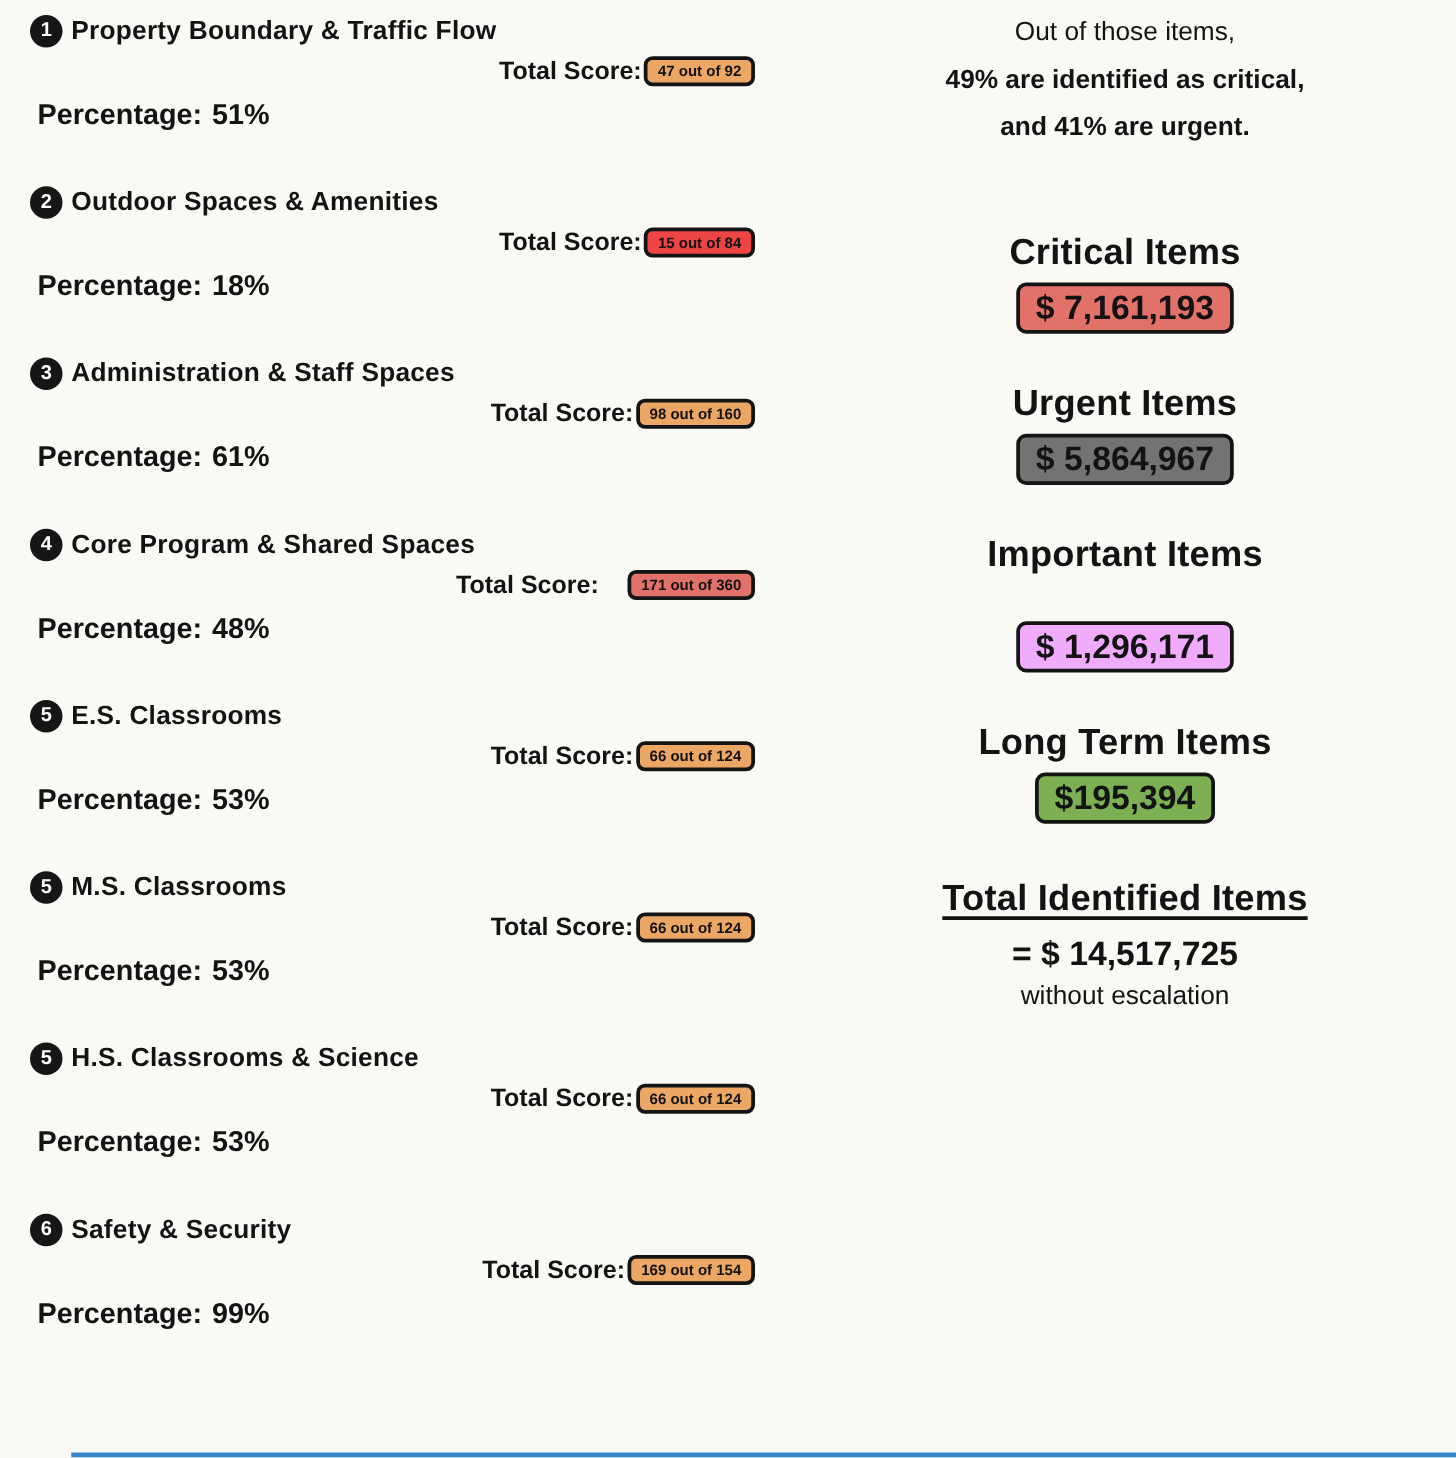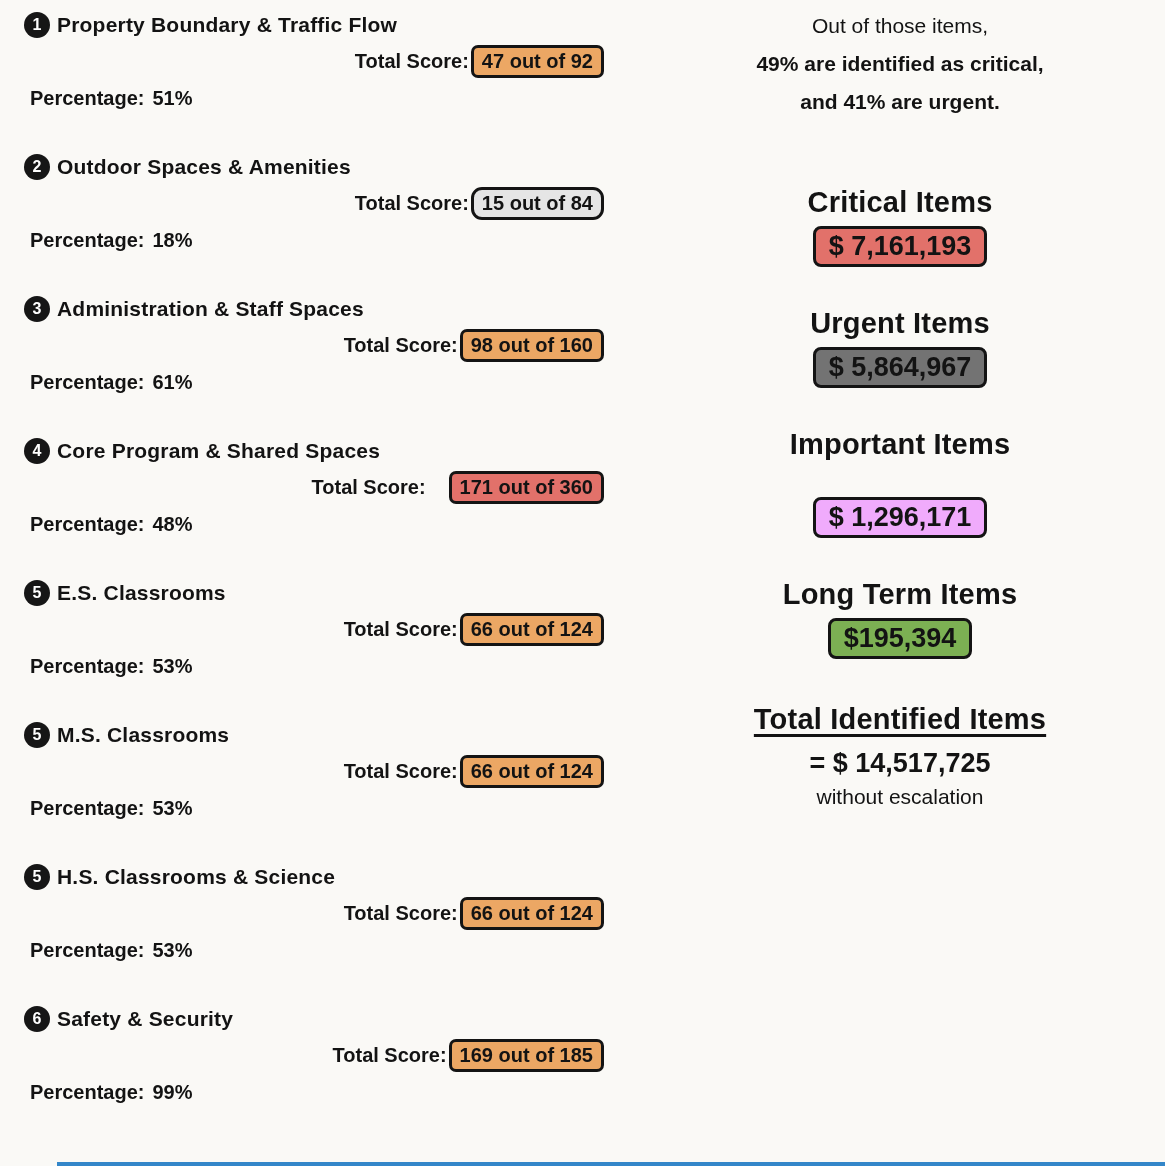"47 out of 92" .score-box { font-size: 20px -> 12px }
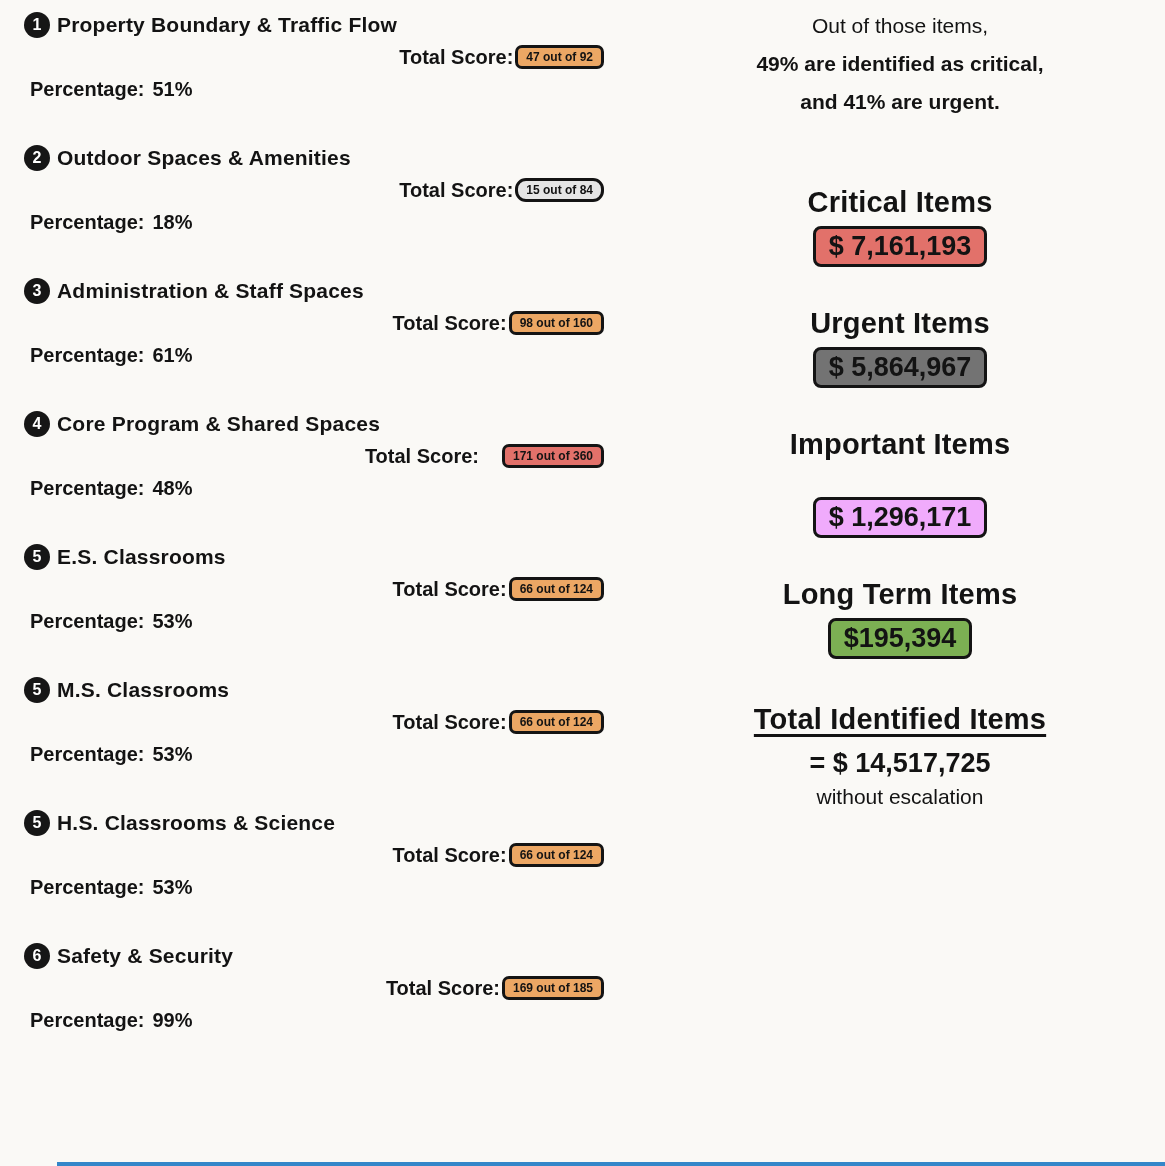"Percentage: 51%" .pct-line { font-size: 20px -> 23px }
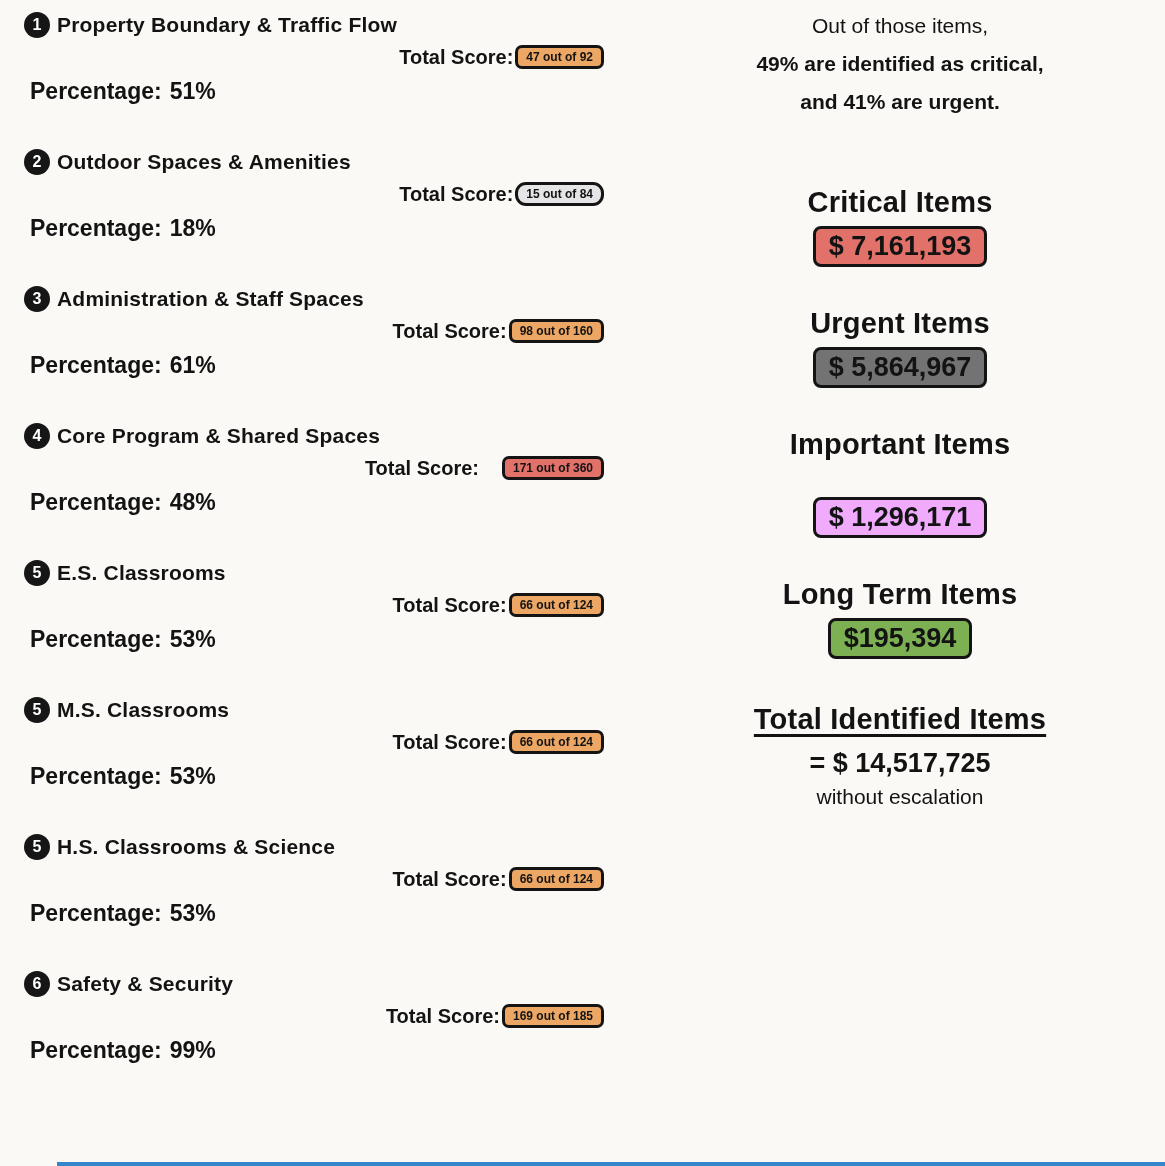"15 out of 84" span.score-box { background: #e5e5e5 -> #ef4444; border-radius: 11px -> none }
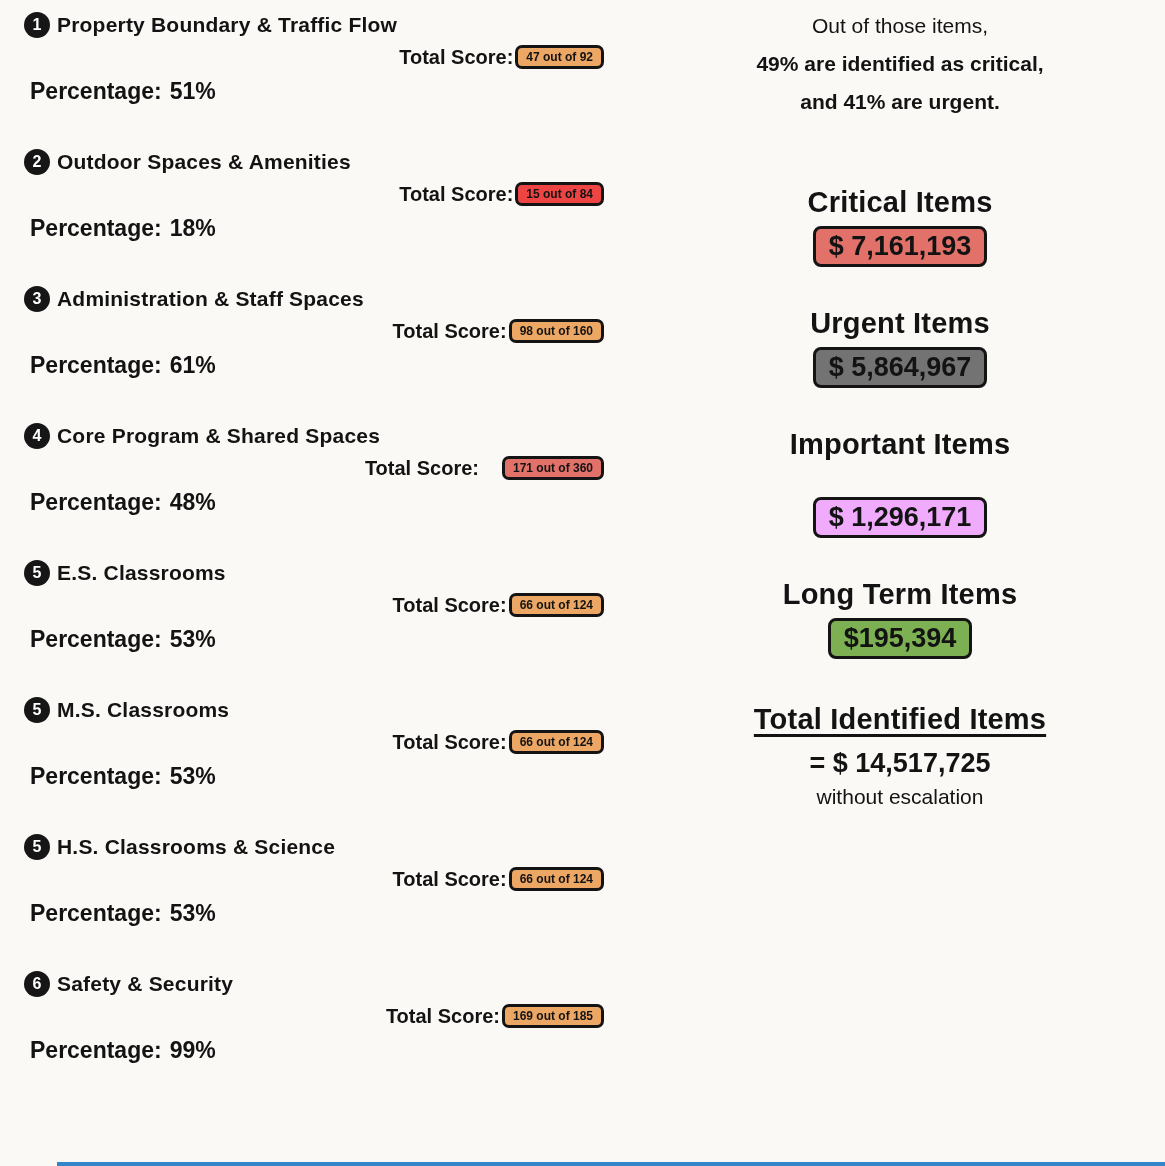"169 out of 185" span.score-box { text: 185 -> 154 }
